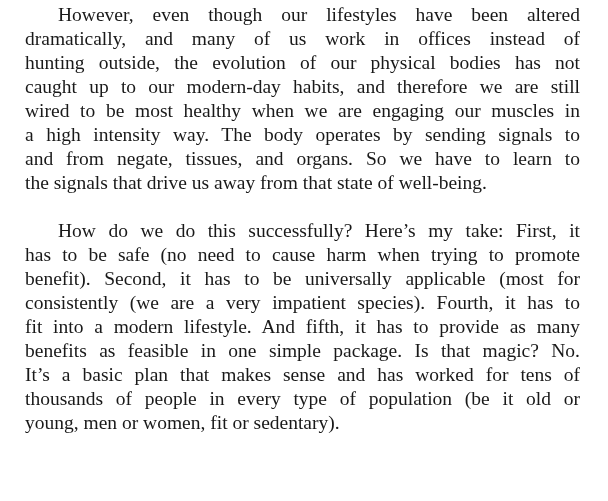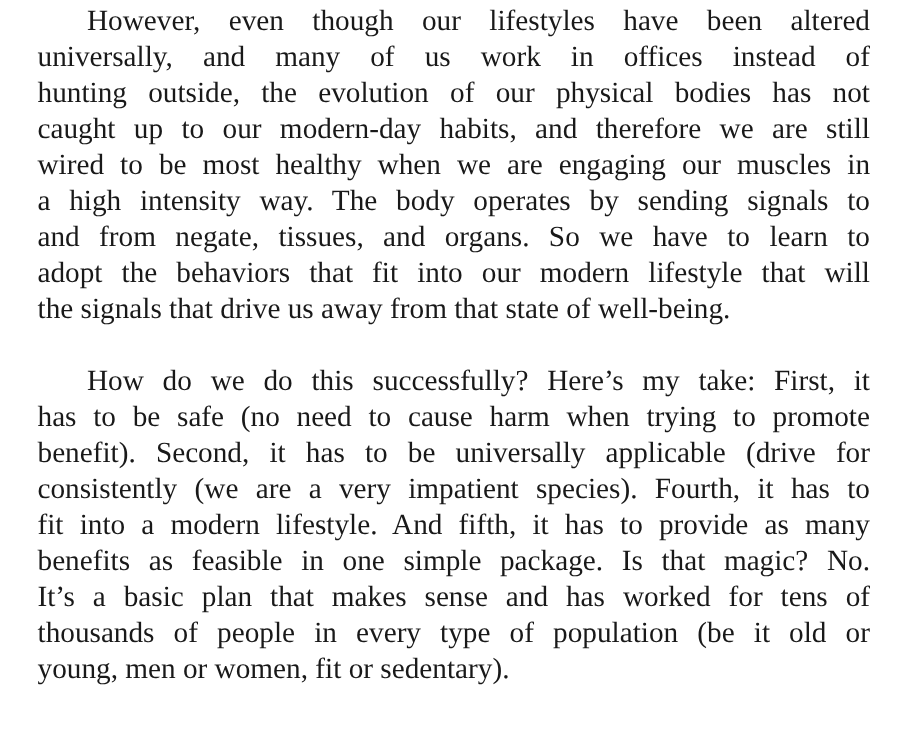"universally, and many of us" div.line { text: universally -> dramatically }
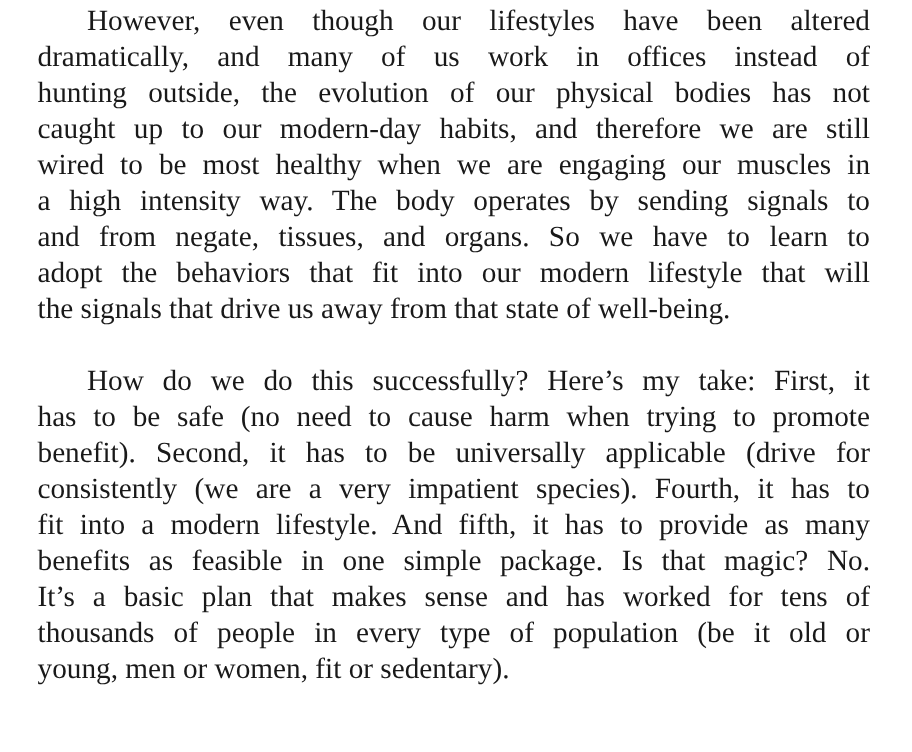"adopt the behaviors that fit" div.line { html: <div>adopt the behaviors that fit into our modern lifestyle that will</div> -> none }
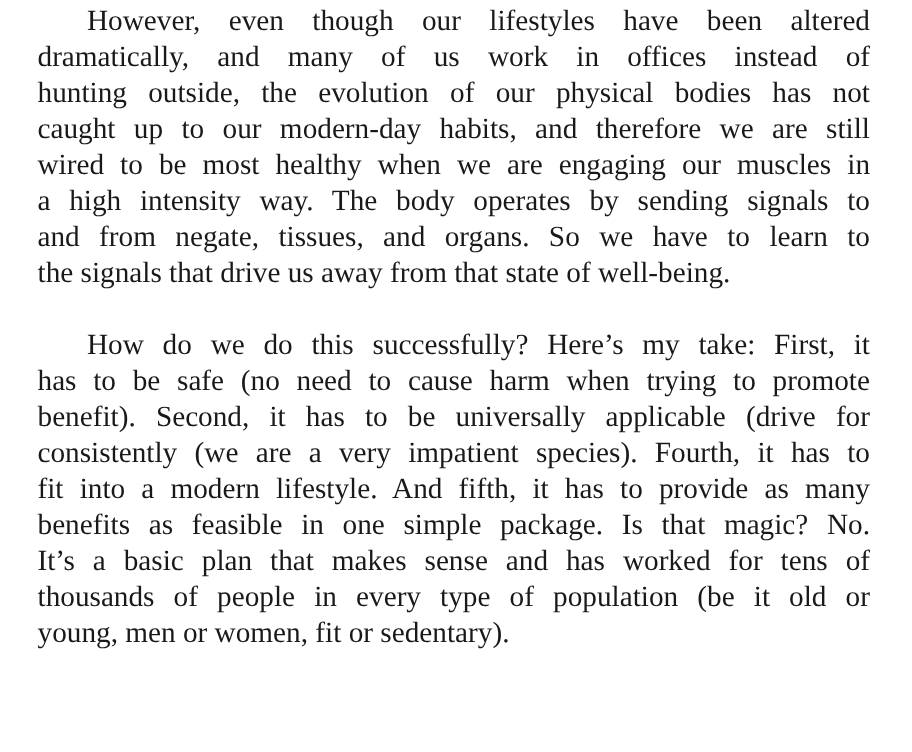"benefit). Second, it has to" div.line { text: drive -> most }
